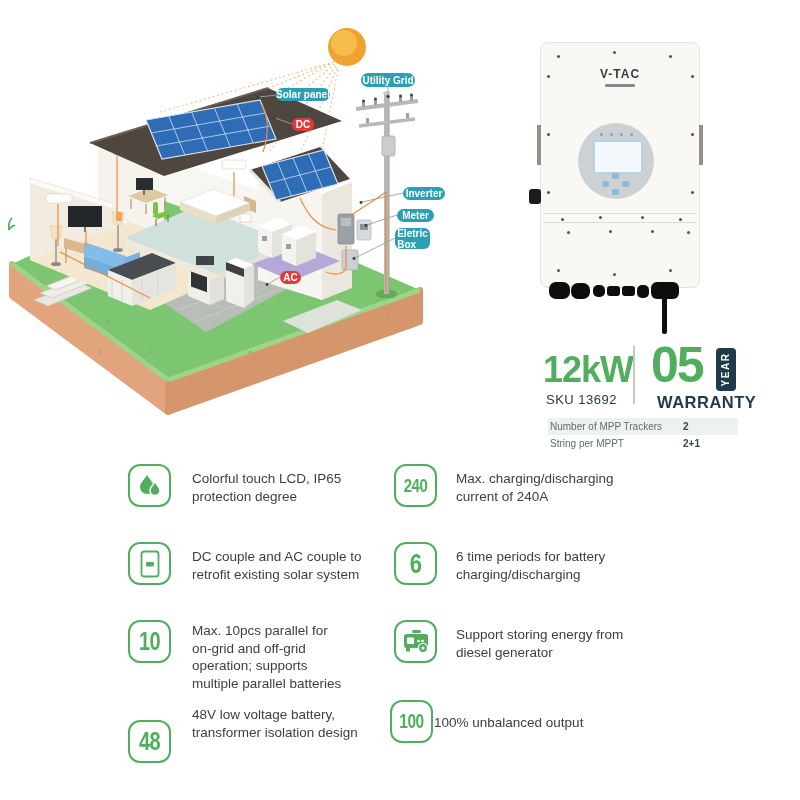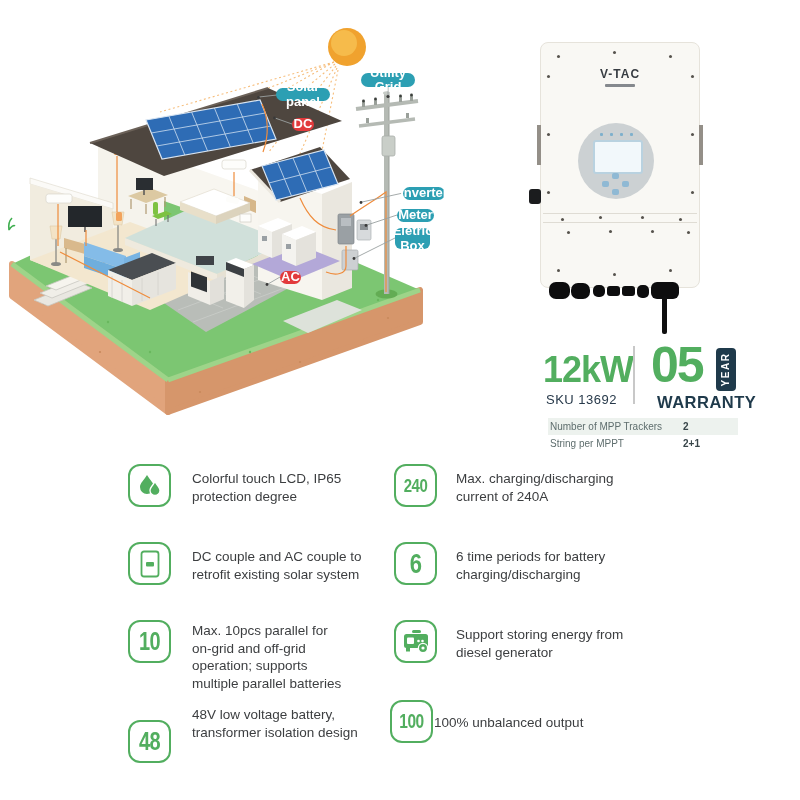"Utility Grid" .pill { font-size: 13px -> 10px; text-align: center -> none }
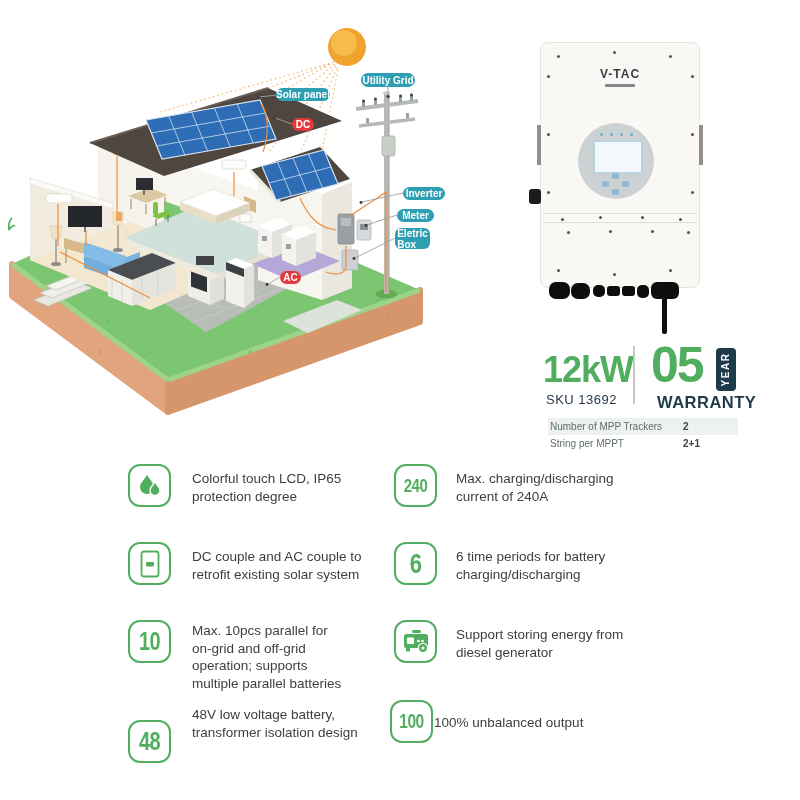"DC" div.pill { border-radius: none -> 6px }
